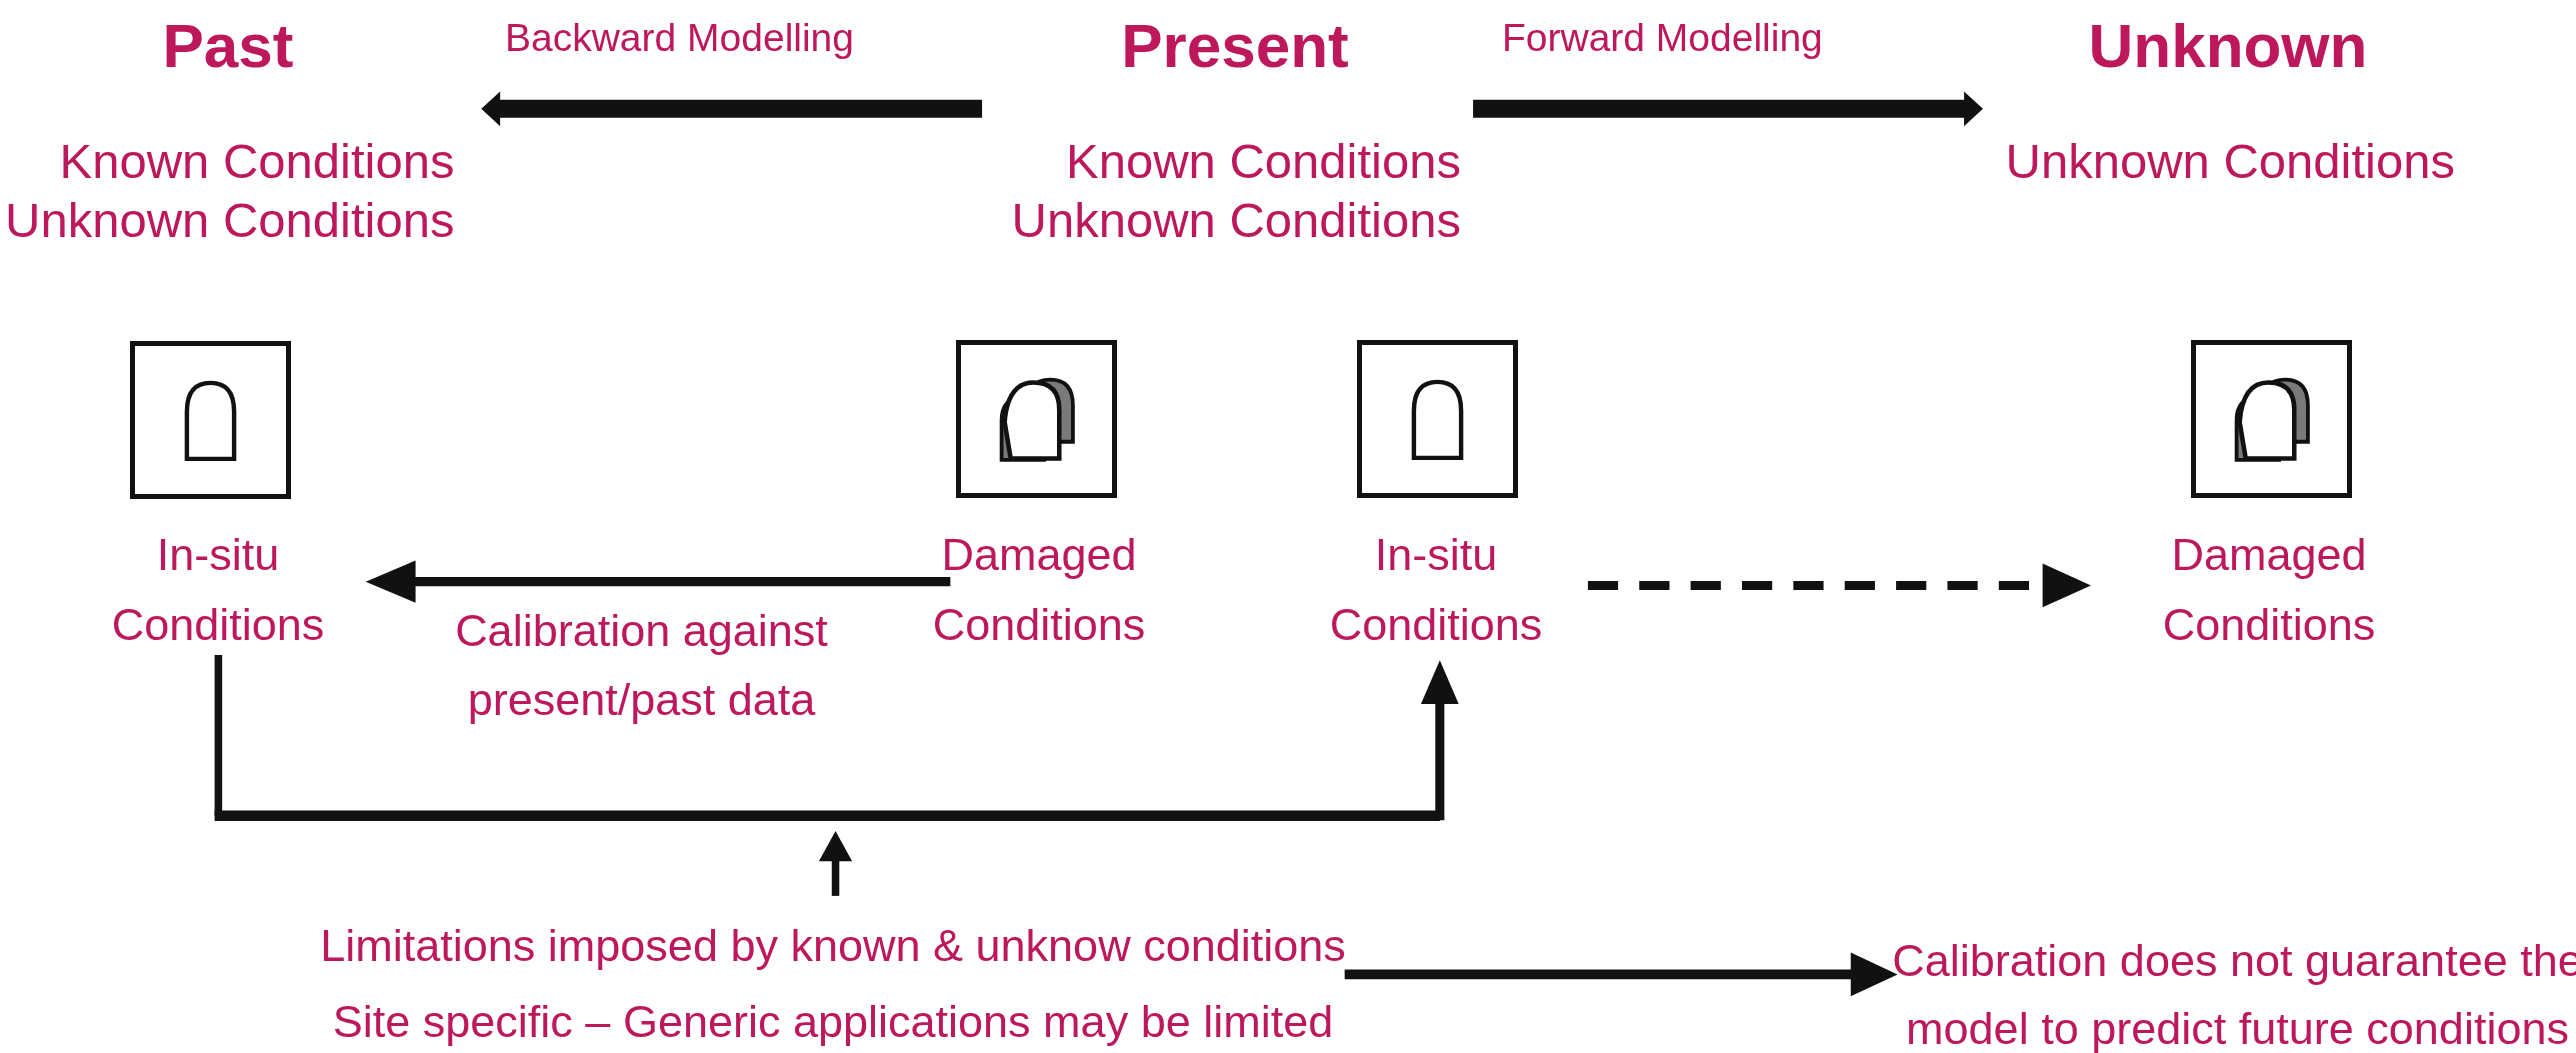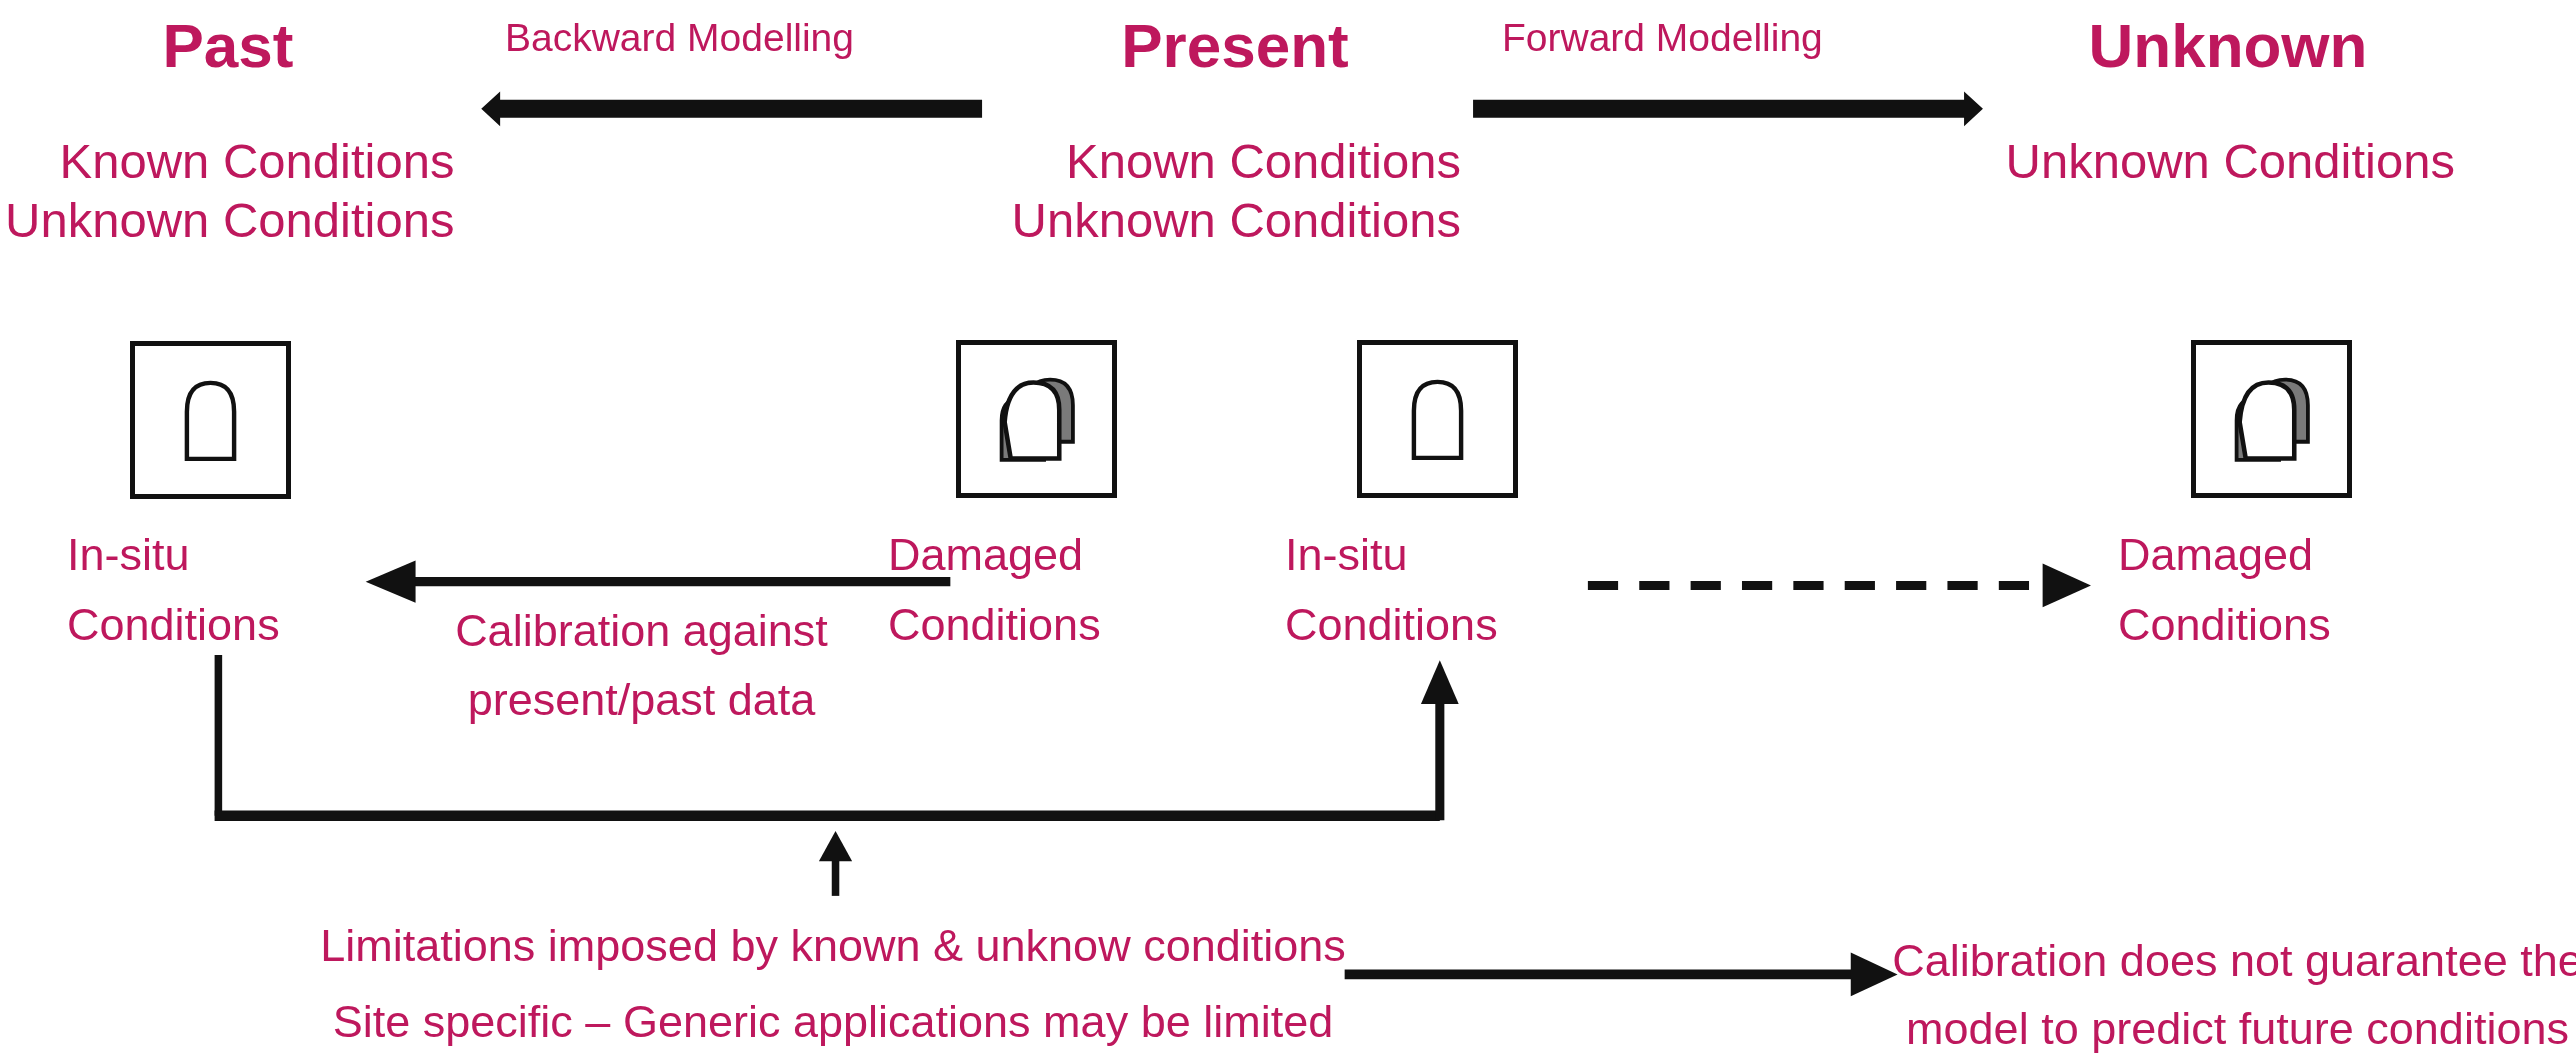"In-situ" .boxlabel { text-align: left -> center }
